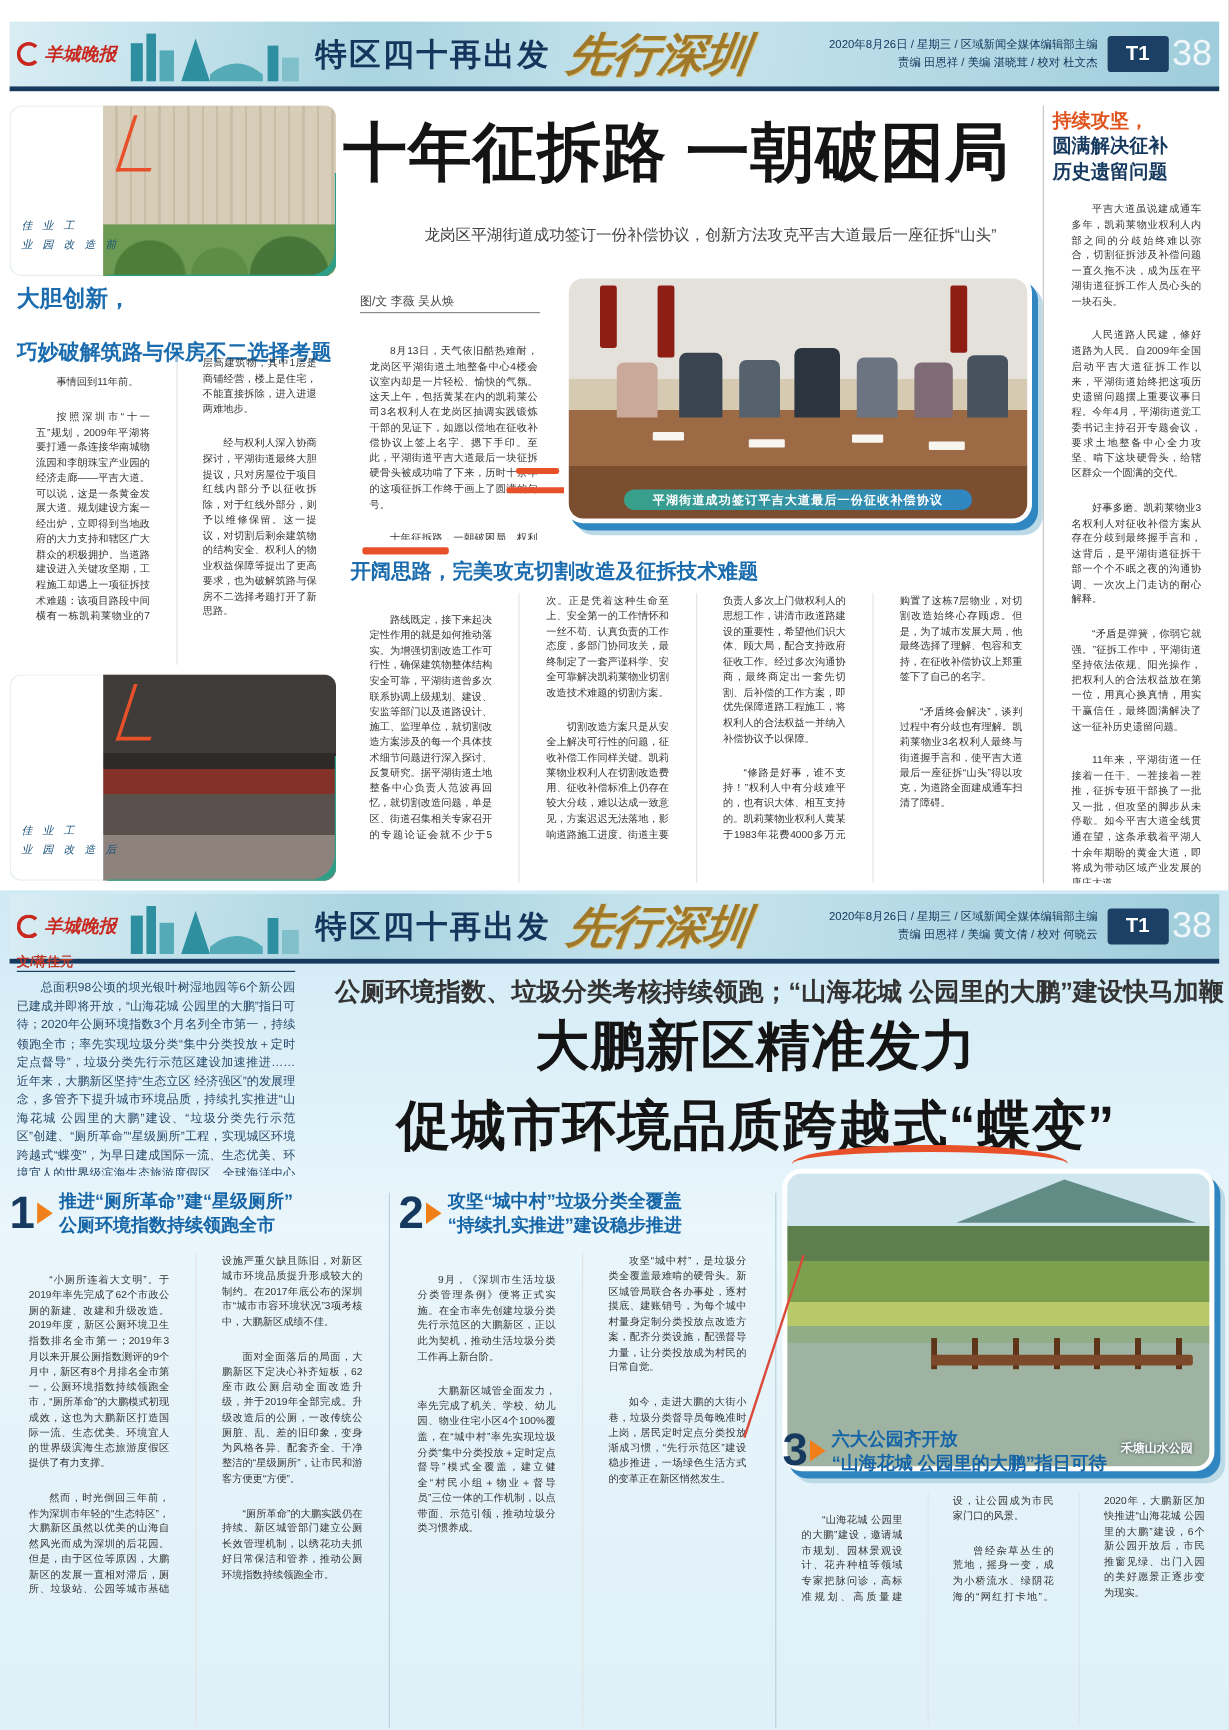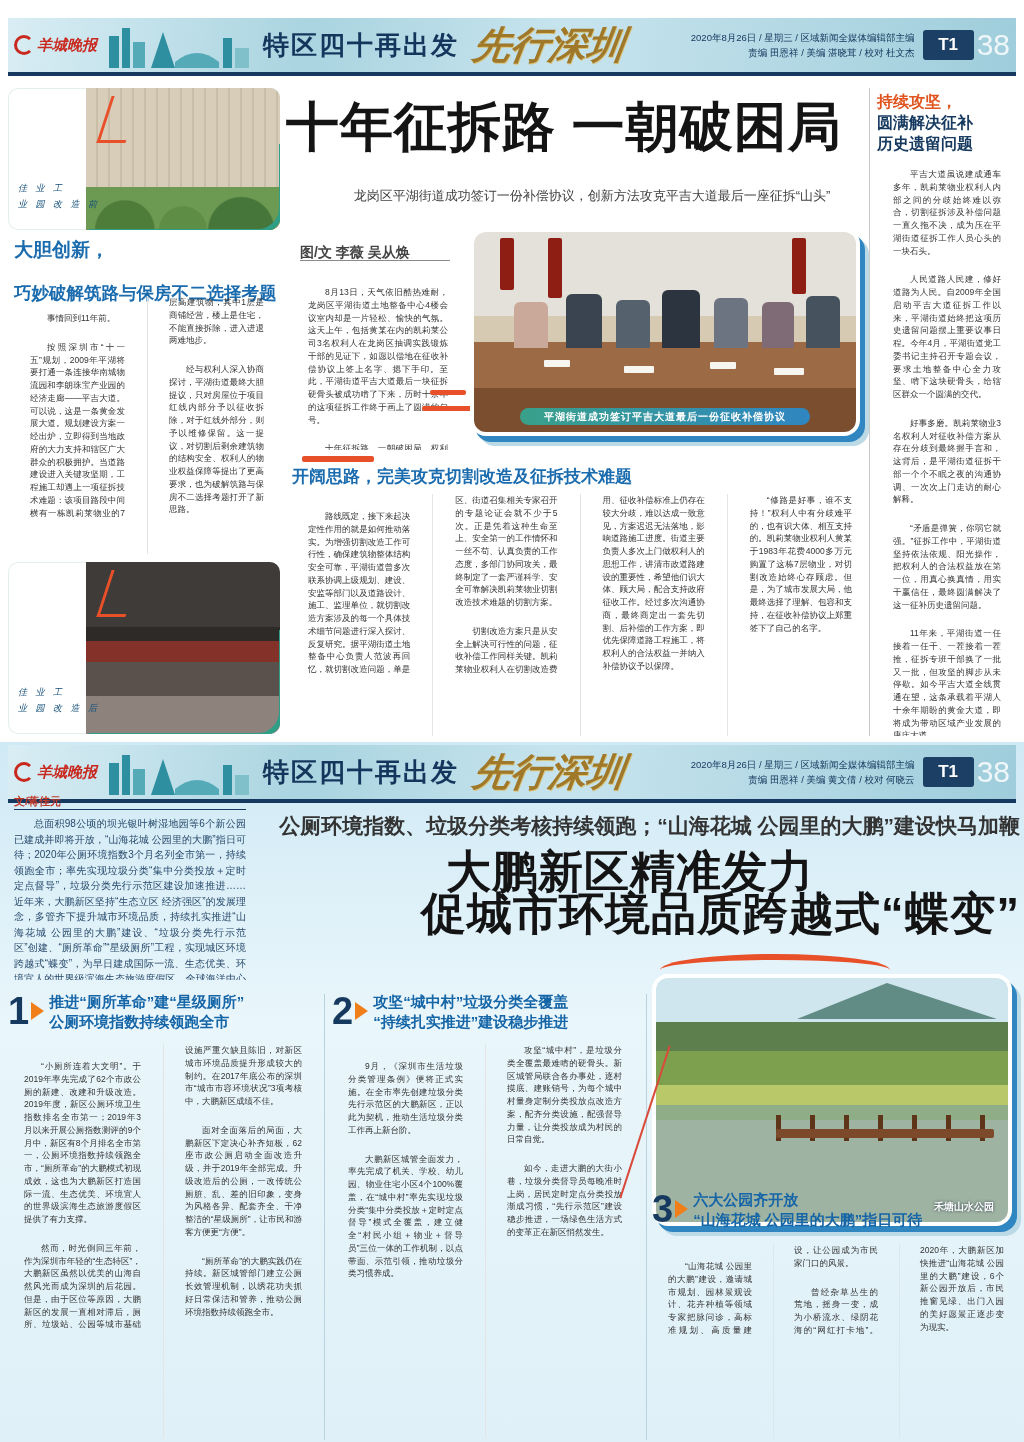"图/文 李薇 吴从焕" .byline { font-size: 14px -> 10px; font-weight: bold -> normal }
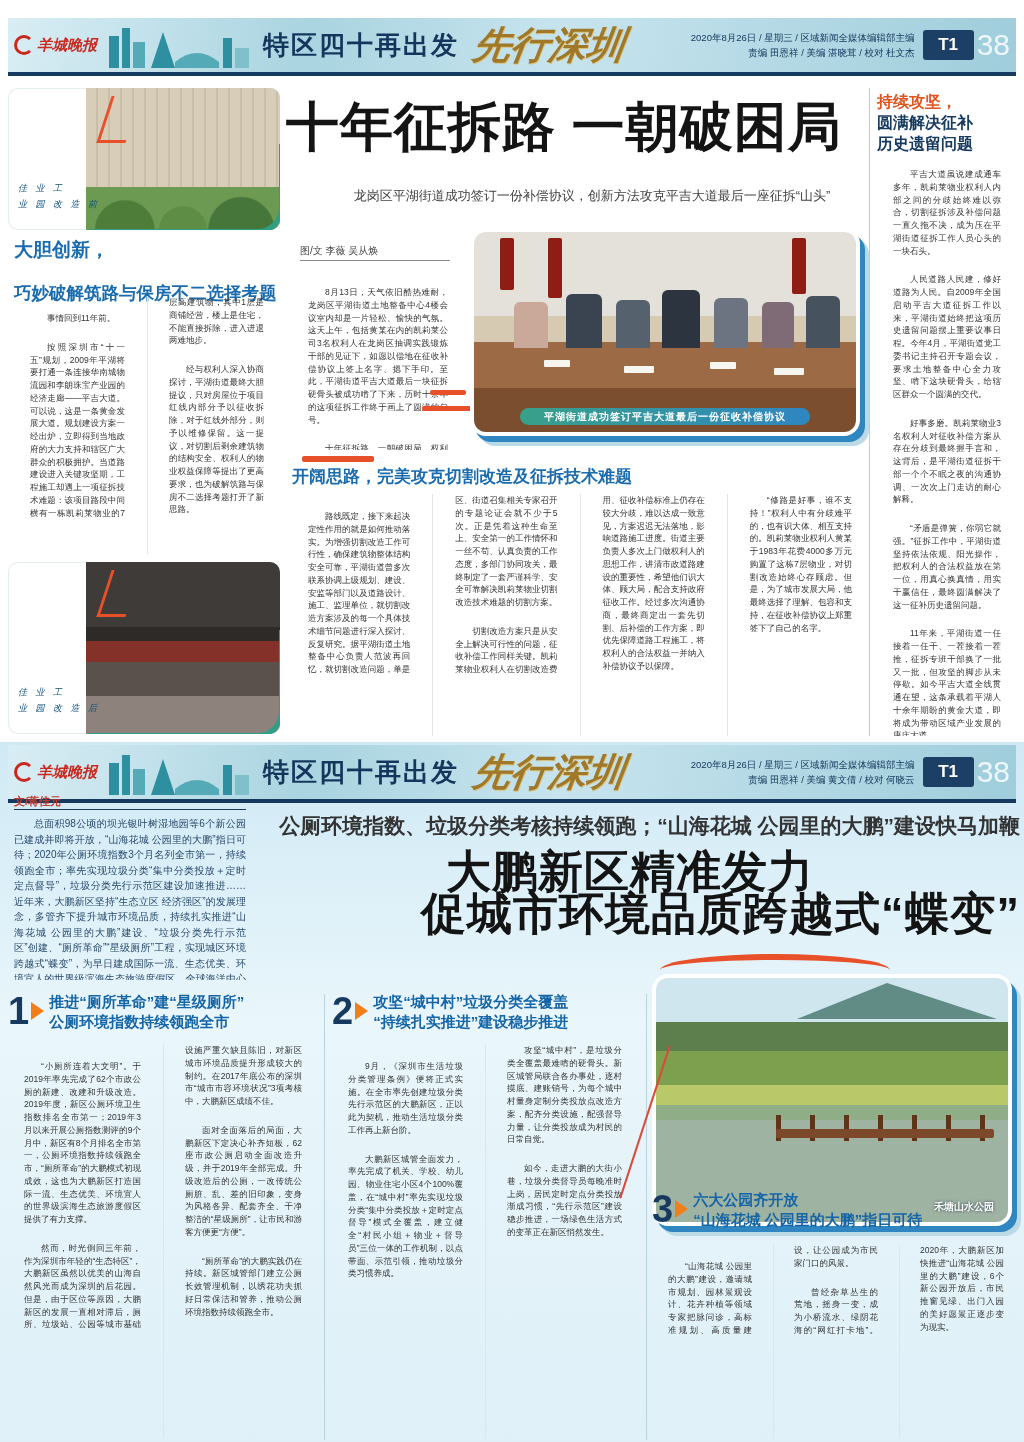"“矛盾终会解决”，谈判过程中有分歧也有理解。凯莉莱物业3名权利人最终与街道握手言" p { html: none -> <p>“矛盾终会解决”，谈判过程中有分歧也有理解。凯莉莱物业3名权利人最终与街道握手言和，使平吉大道最后一座征拆“山头”得以攻克，为道路全面建成通车扫清了障碍。</p> }
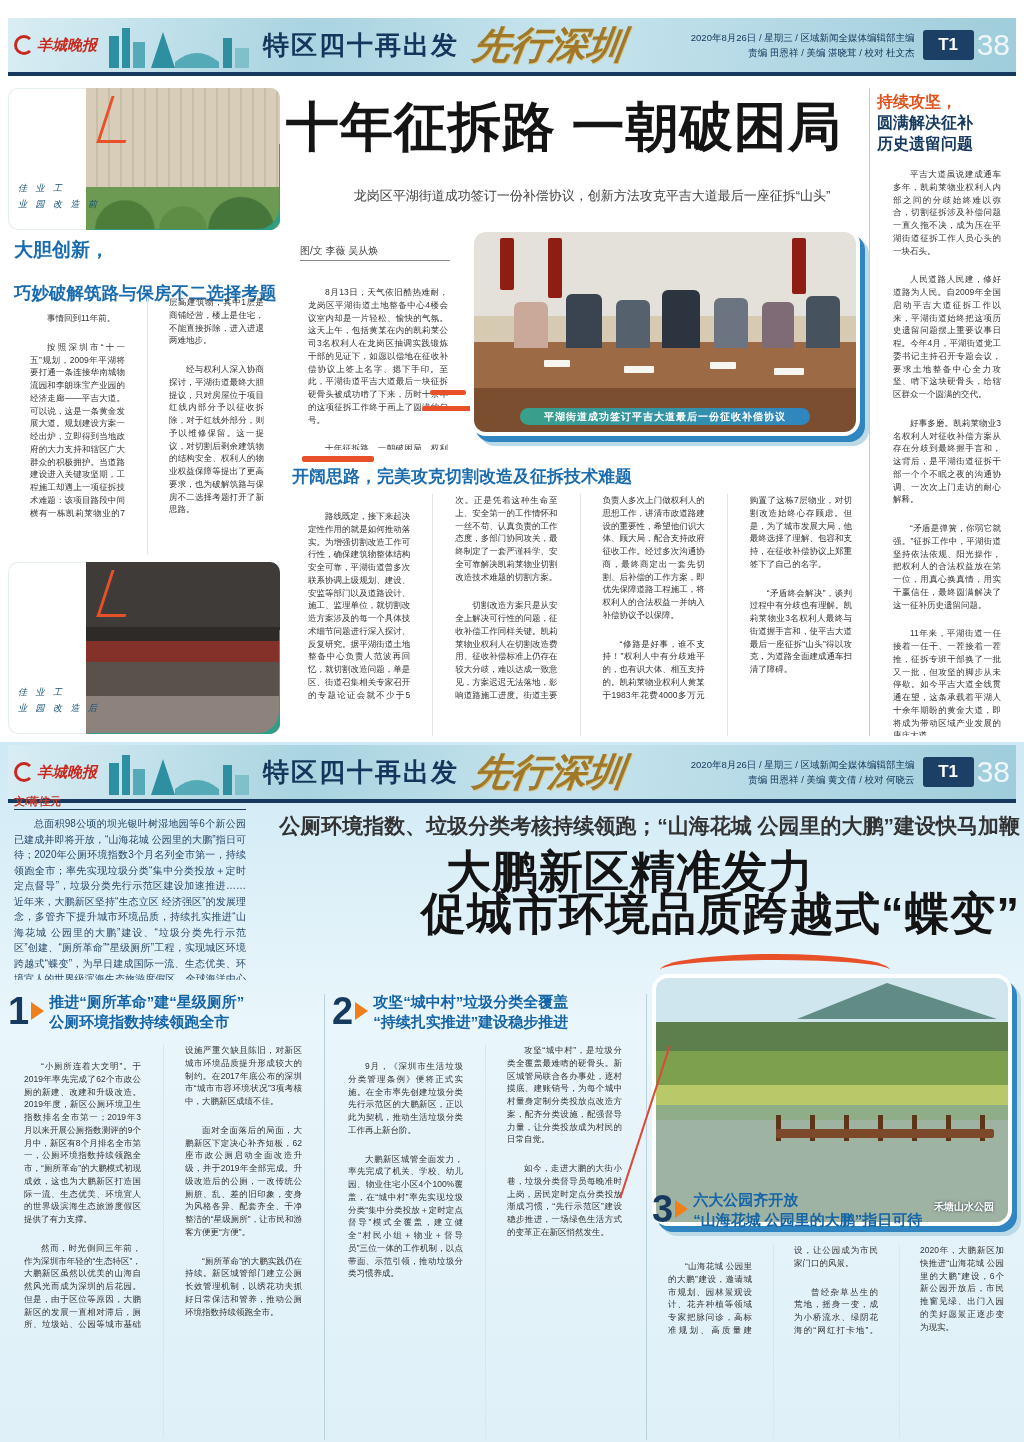"促城市环境品质跨越式“蝶变”" div.abs { text-align: right -> none; top: 142px -> 166px }
